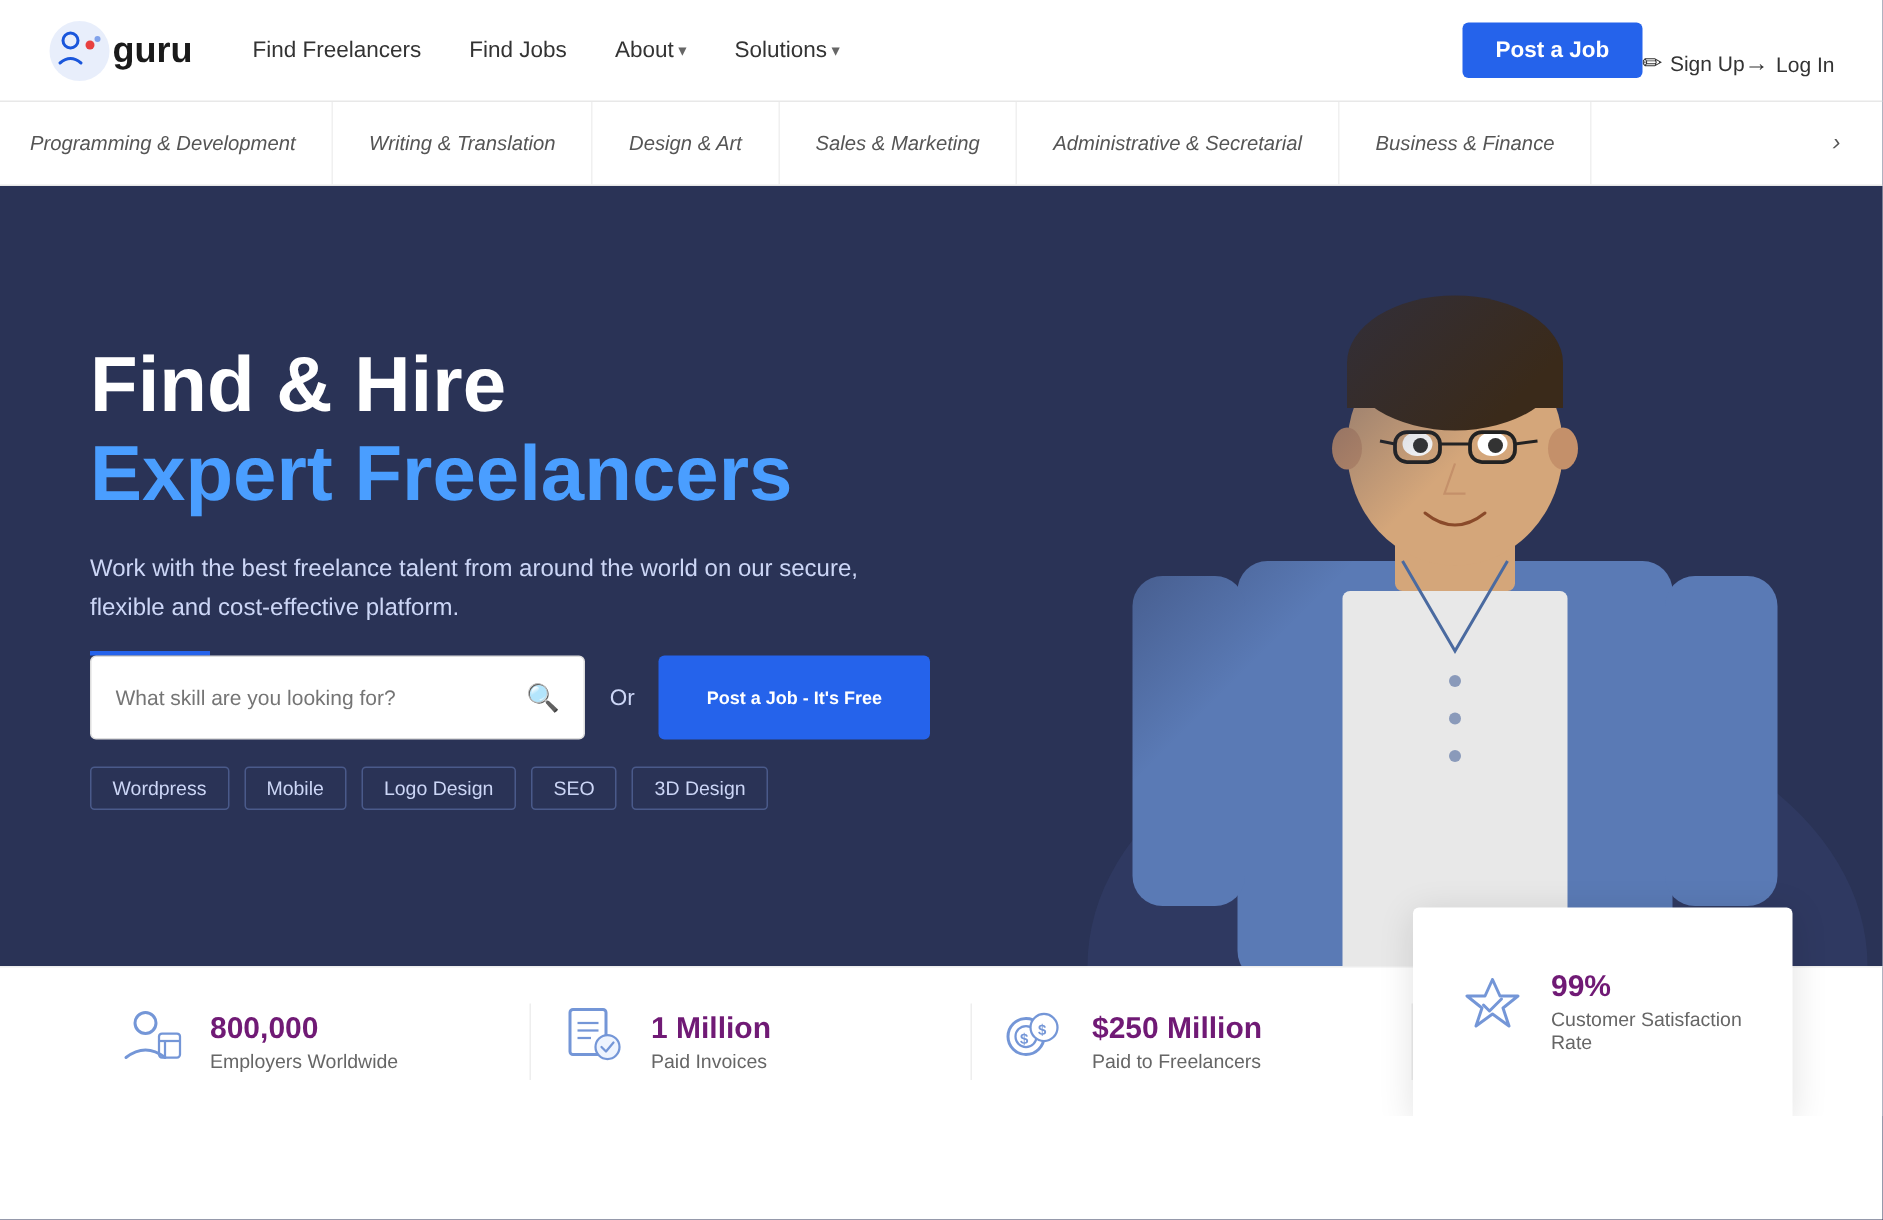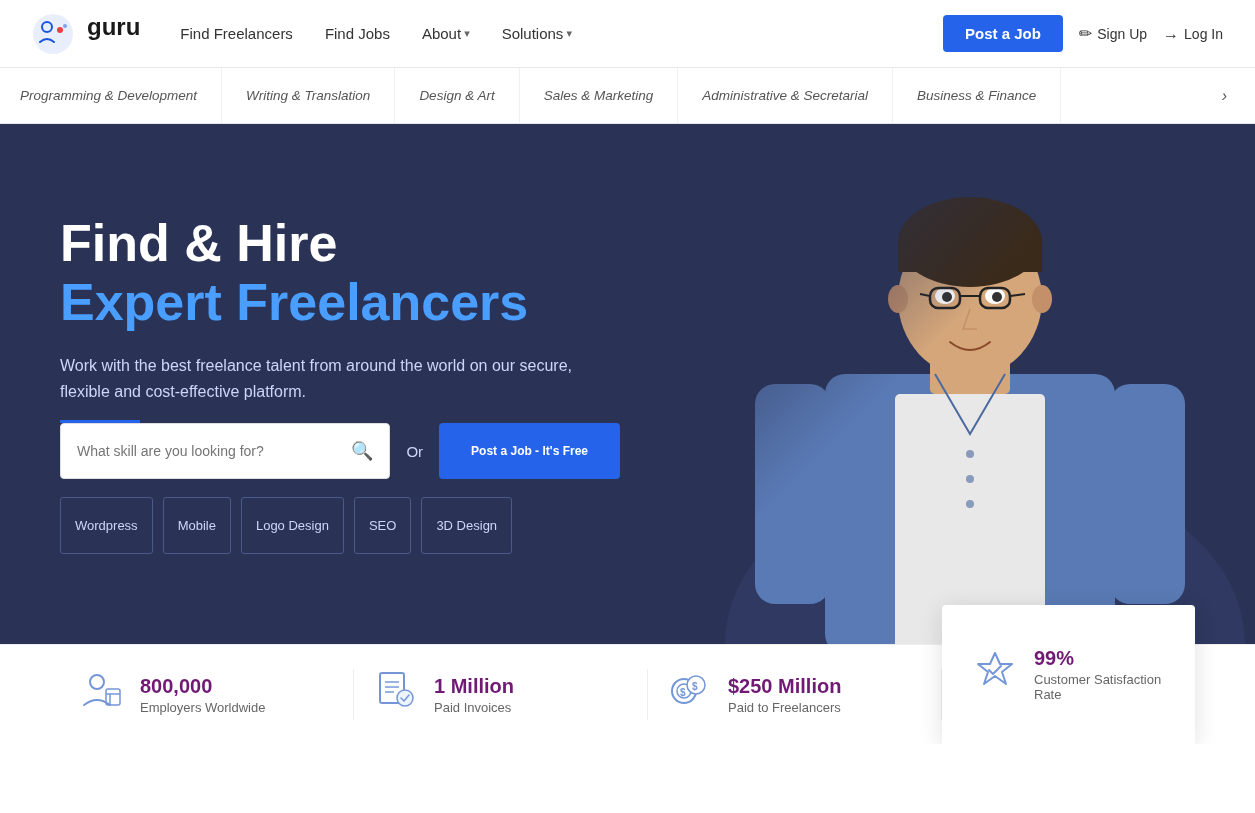"guru" .logo { align-items: flex-start -> center; gap: 13px -> 1px }
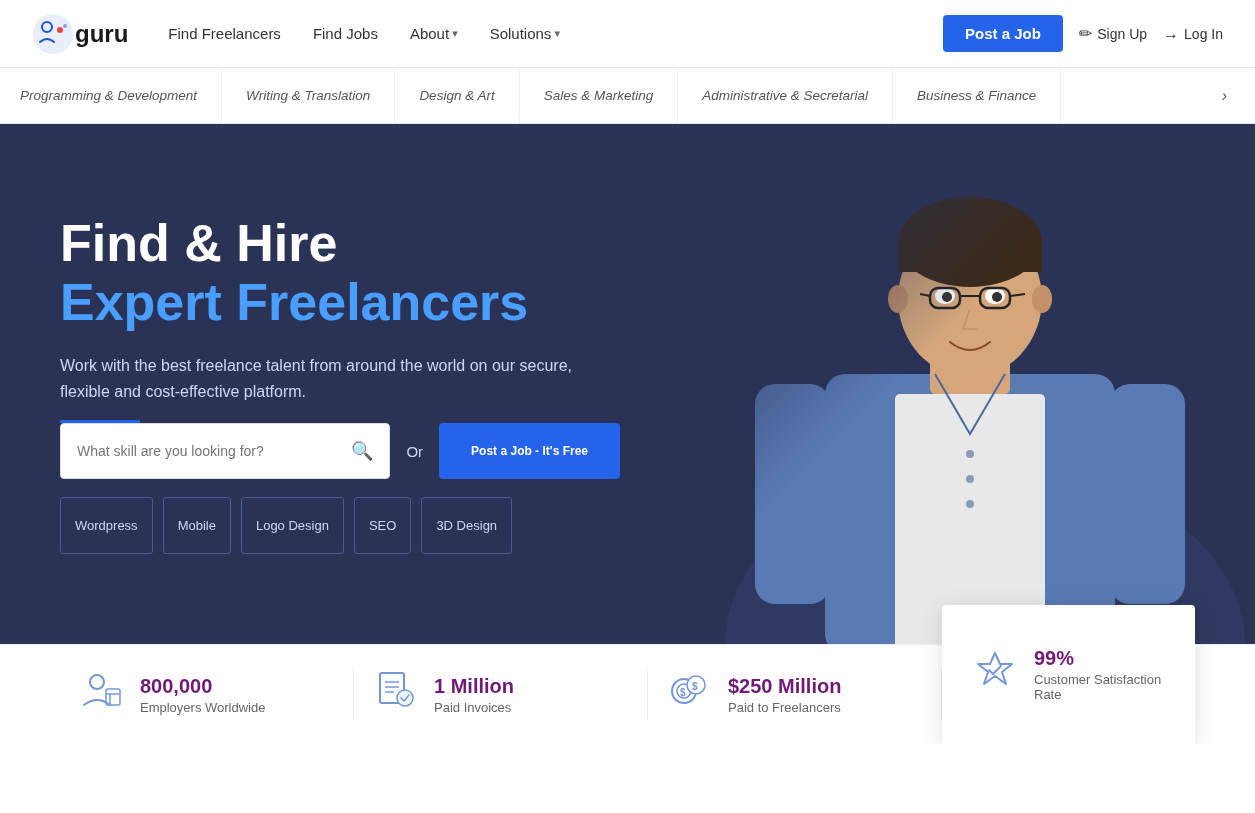"Post a Job" .nav-actions { align-items: center -> flex-end; gap: 16px -> 0 }
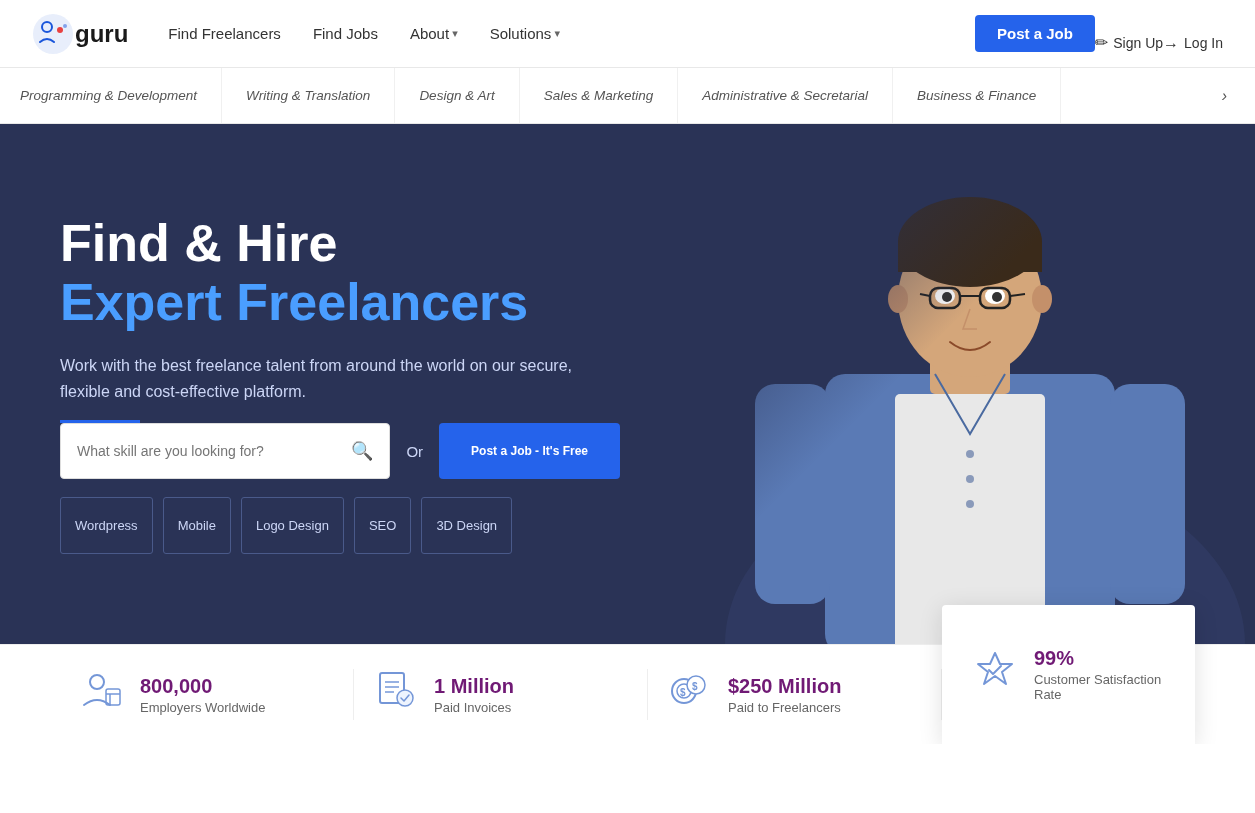"Wordpress" .hero-tag { padding: 20px 14px -> 6px 14px }
